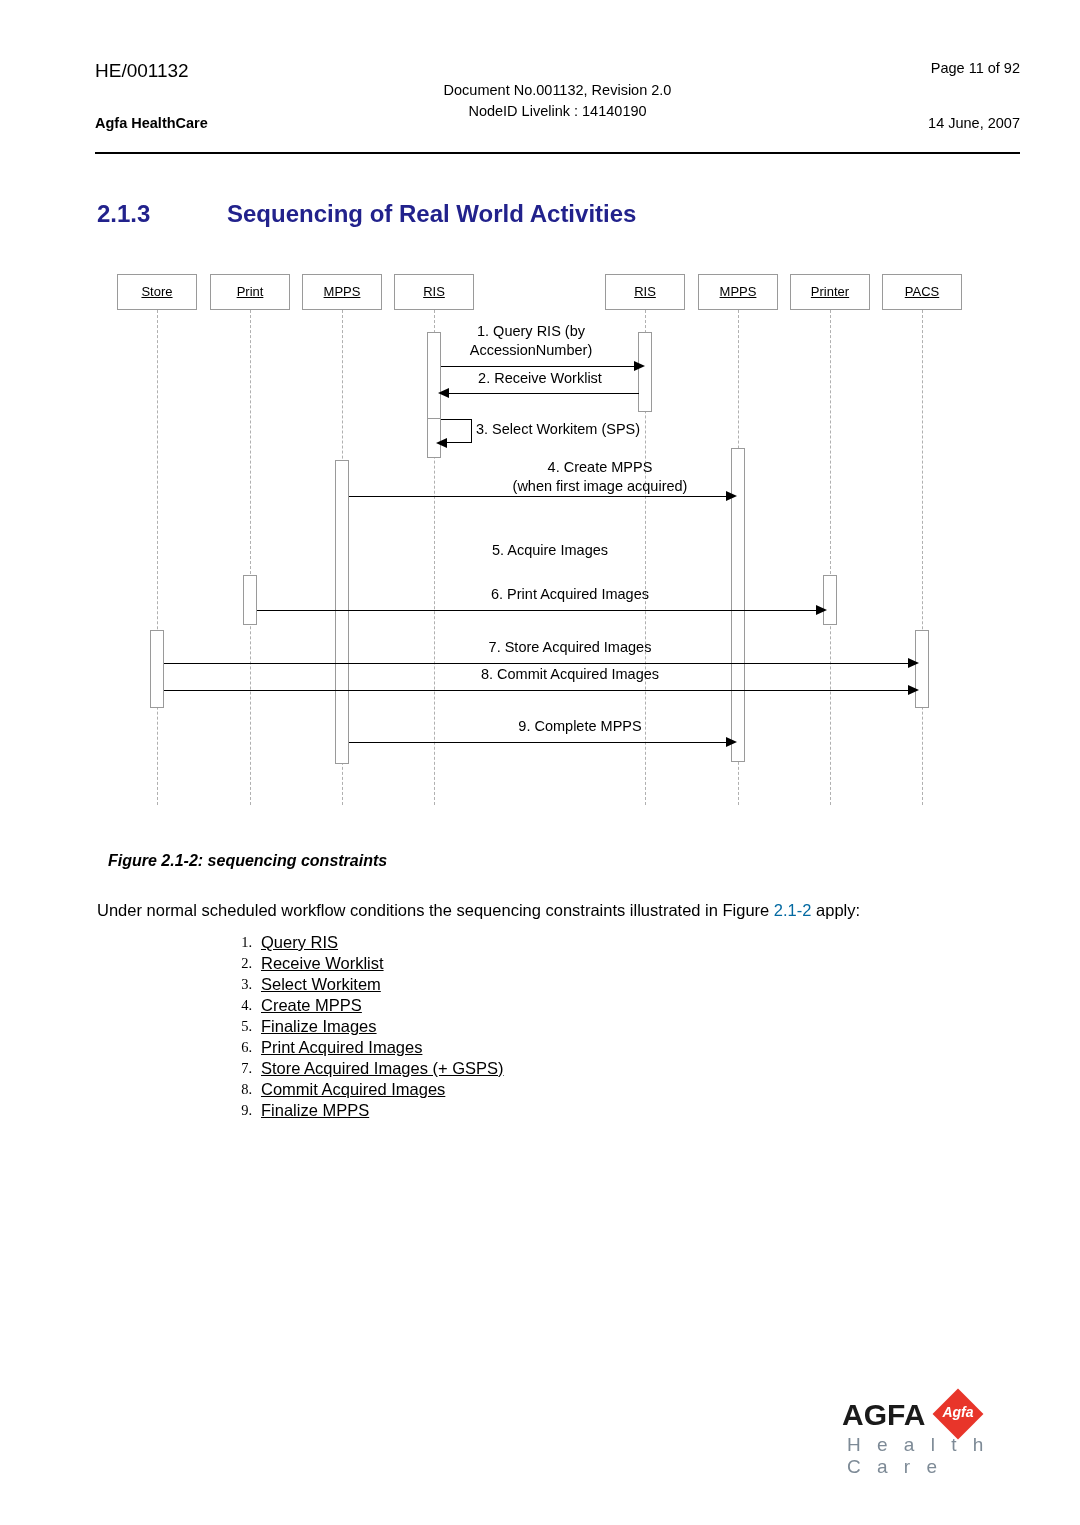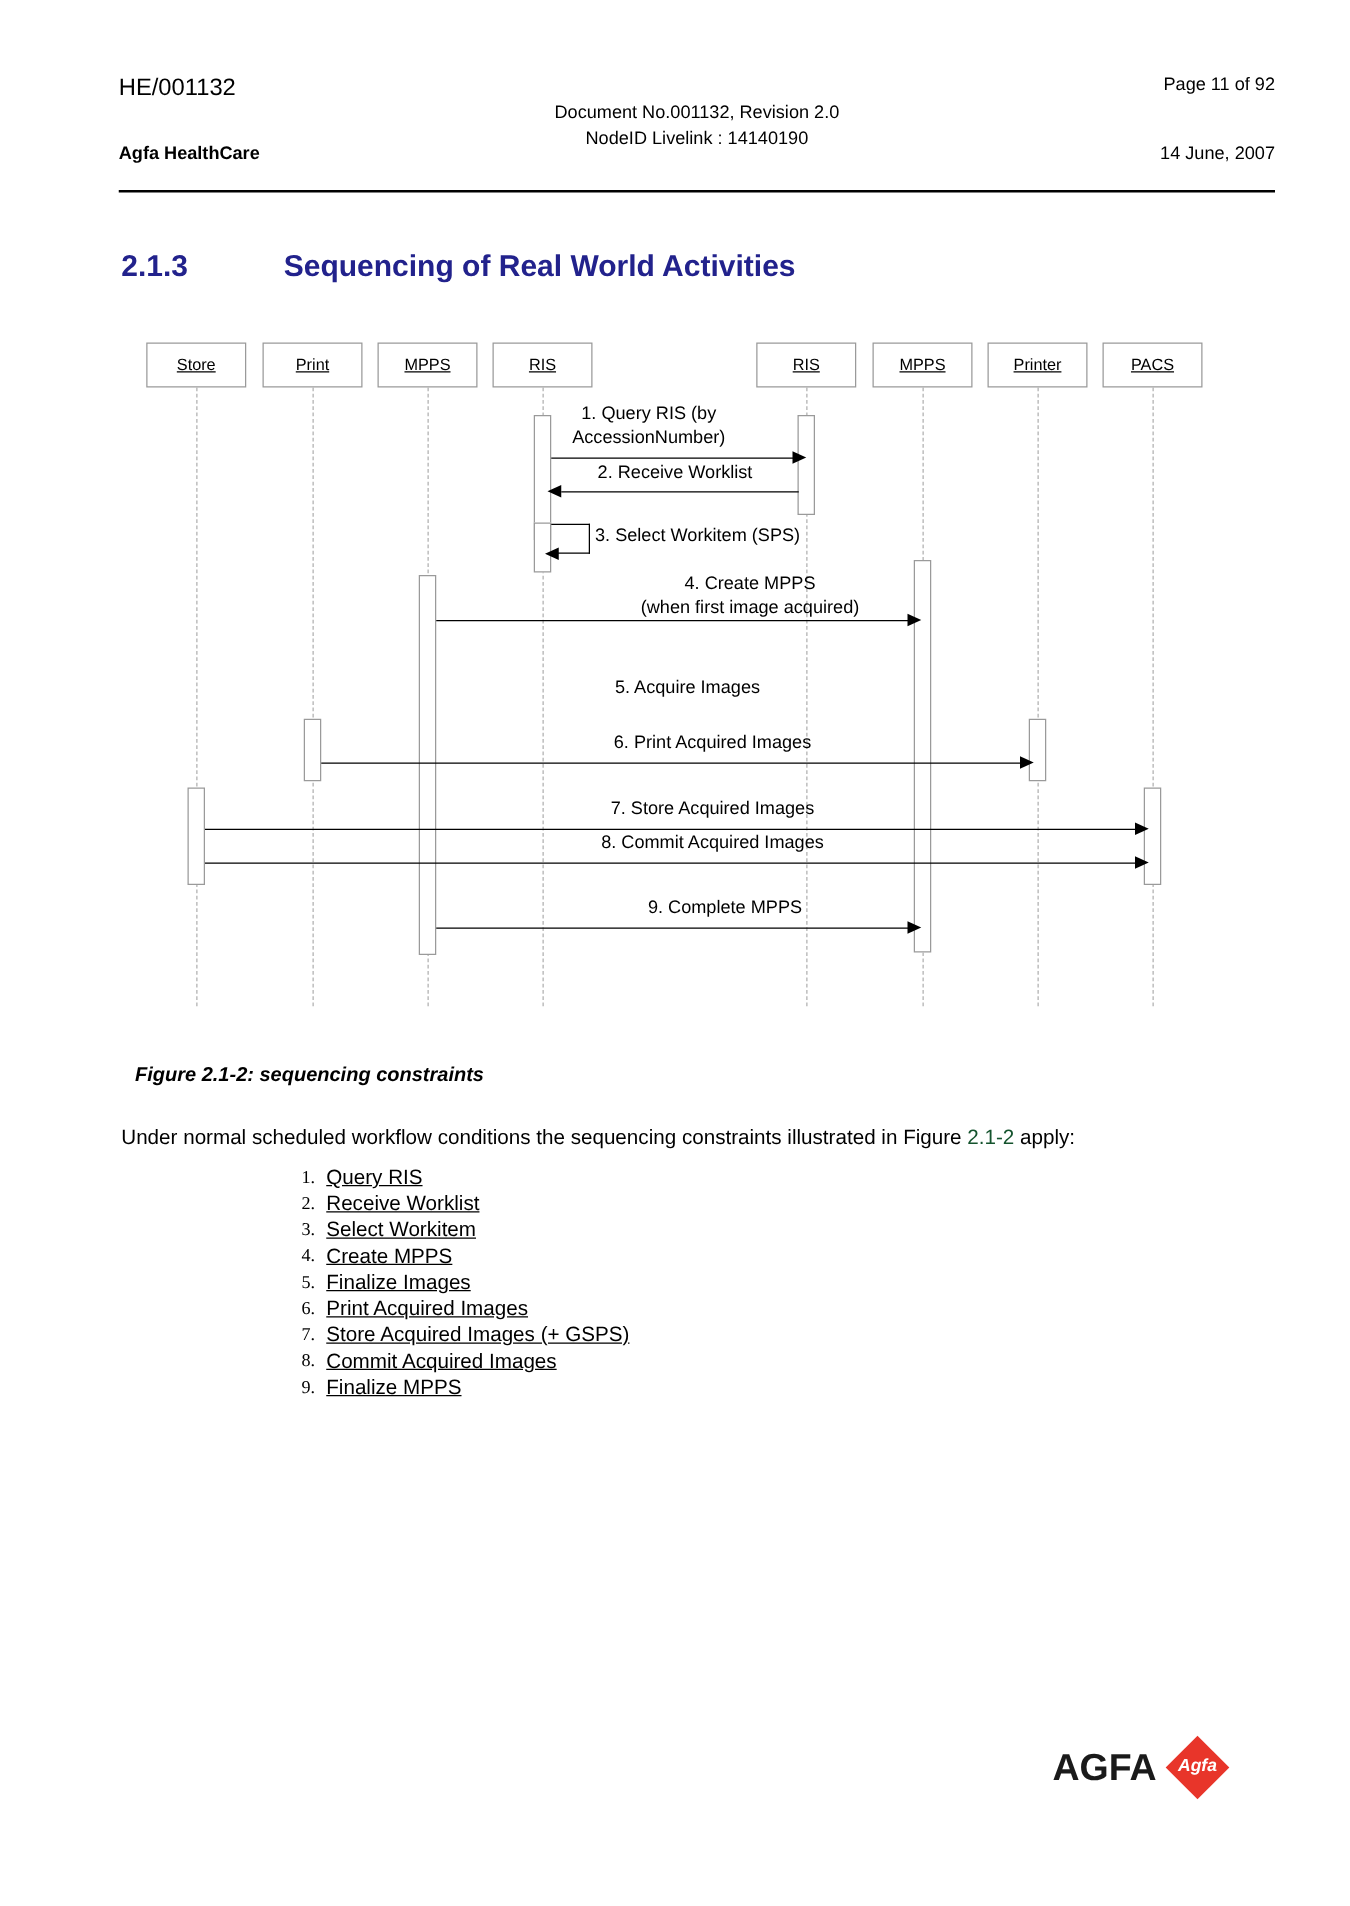"1. Query RIS (by" div.msg-label { left: 334px -> 346px }
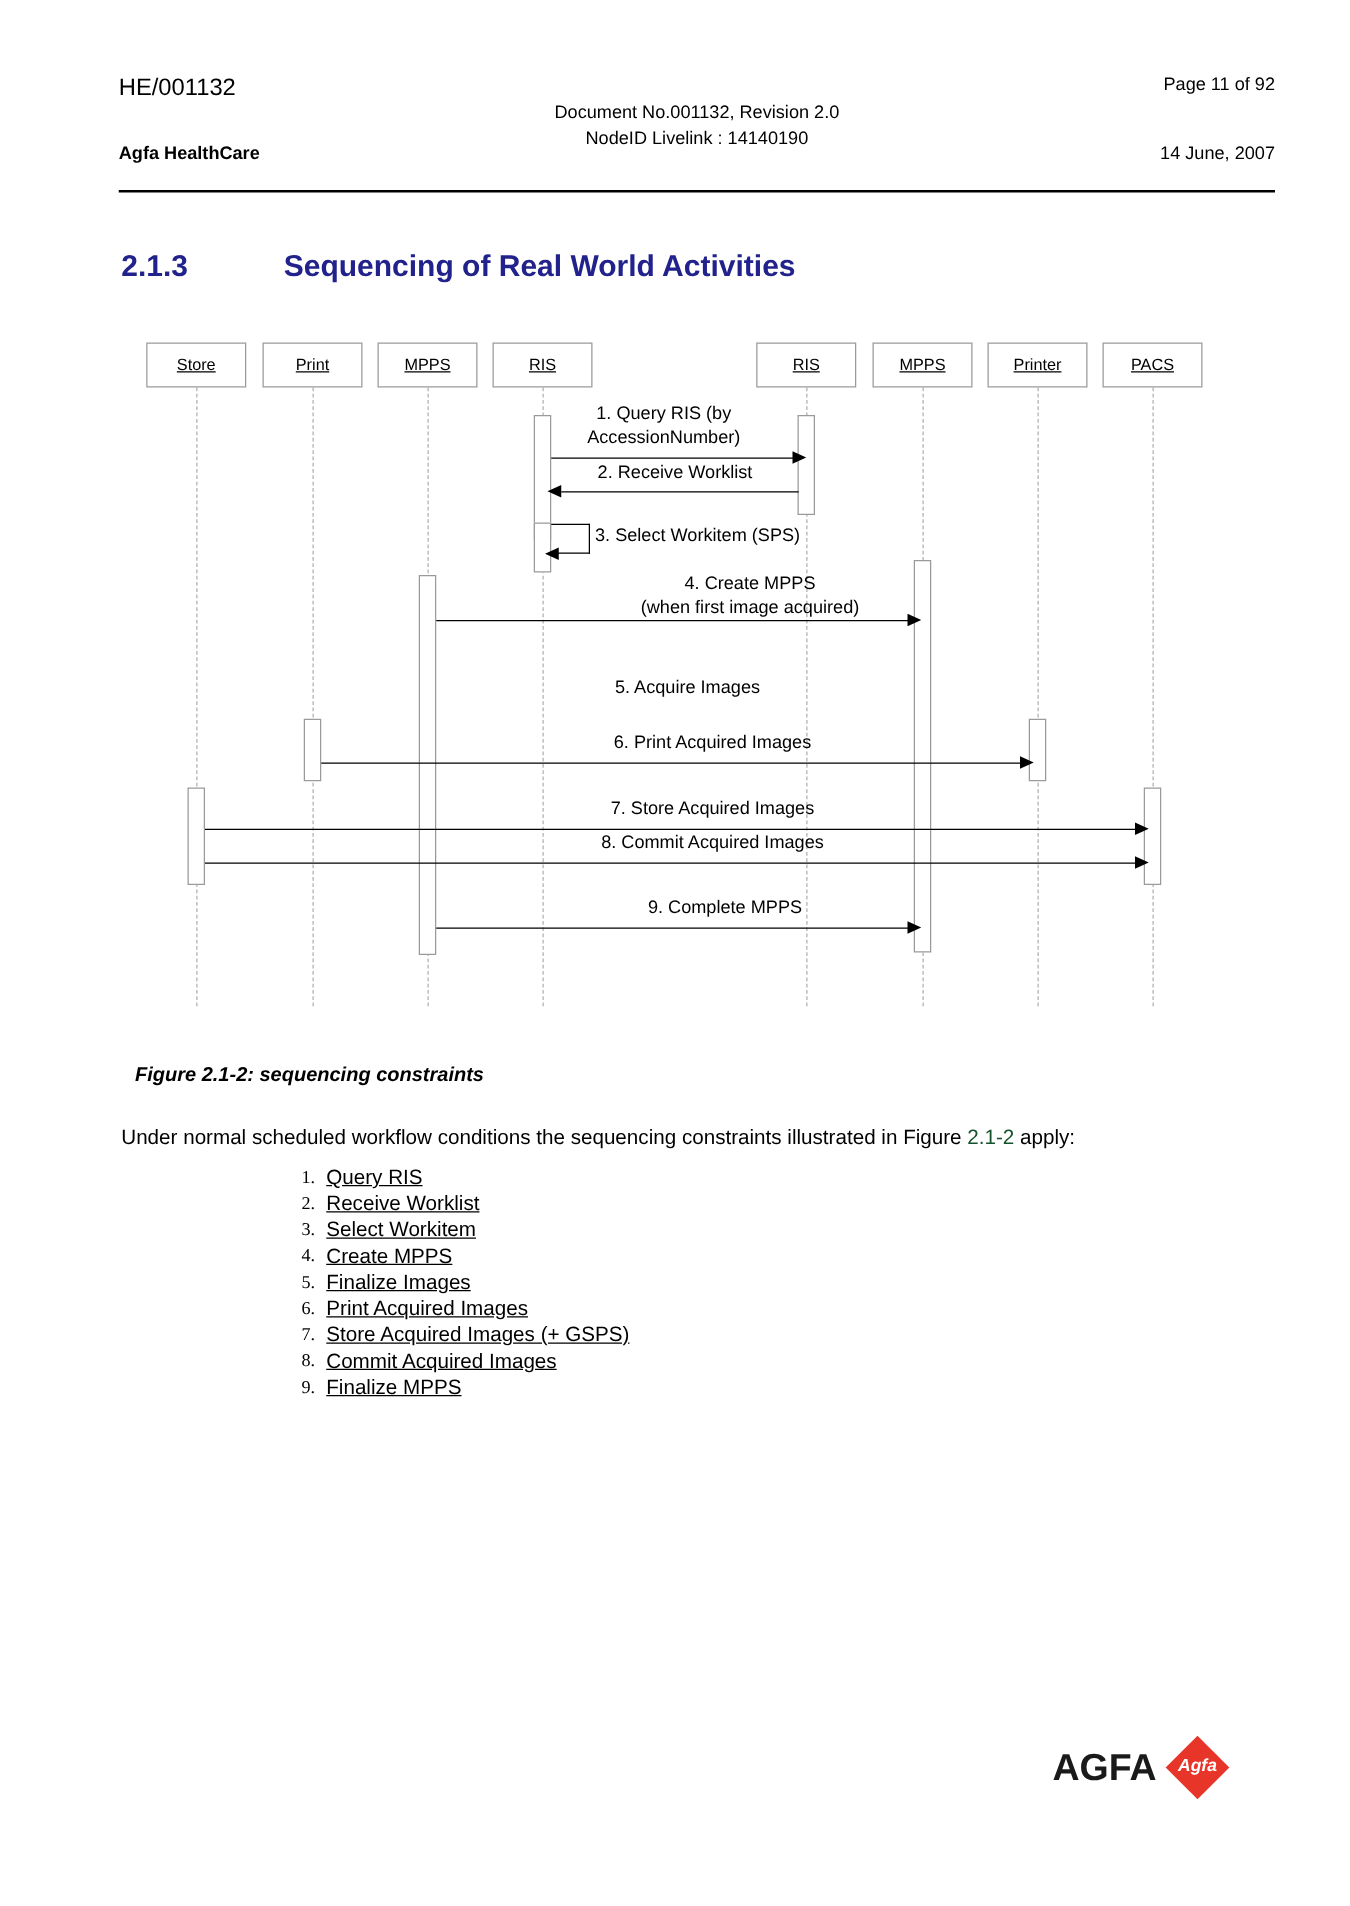"2.1-2" #body-paragraph .figref { color: #14532d -> #0369a1 }
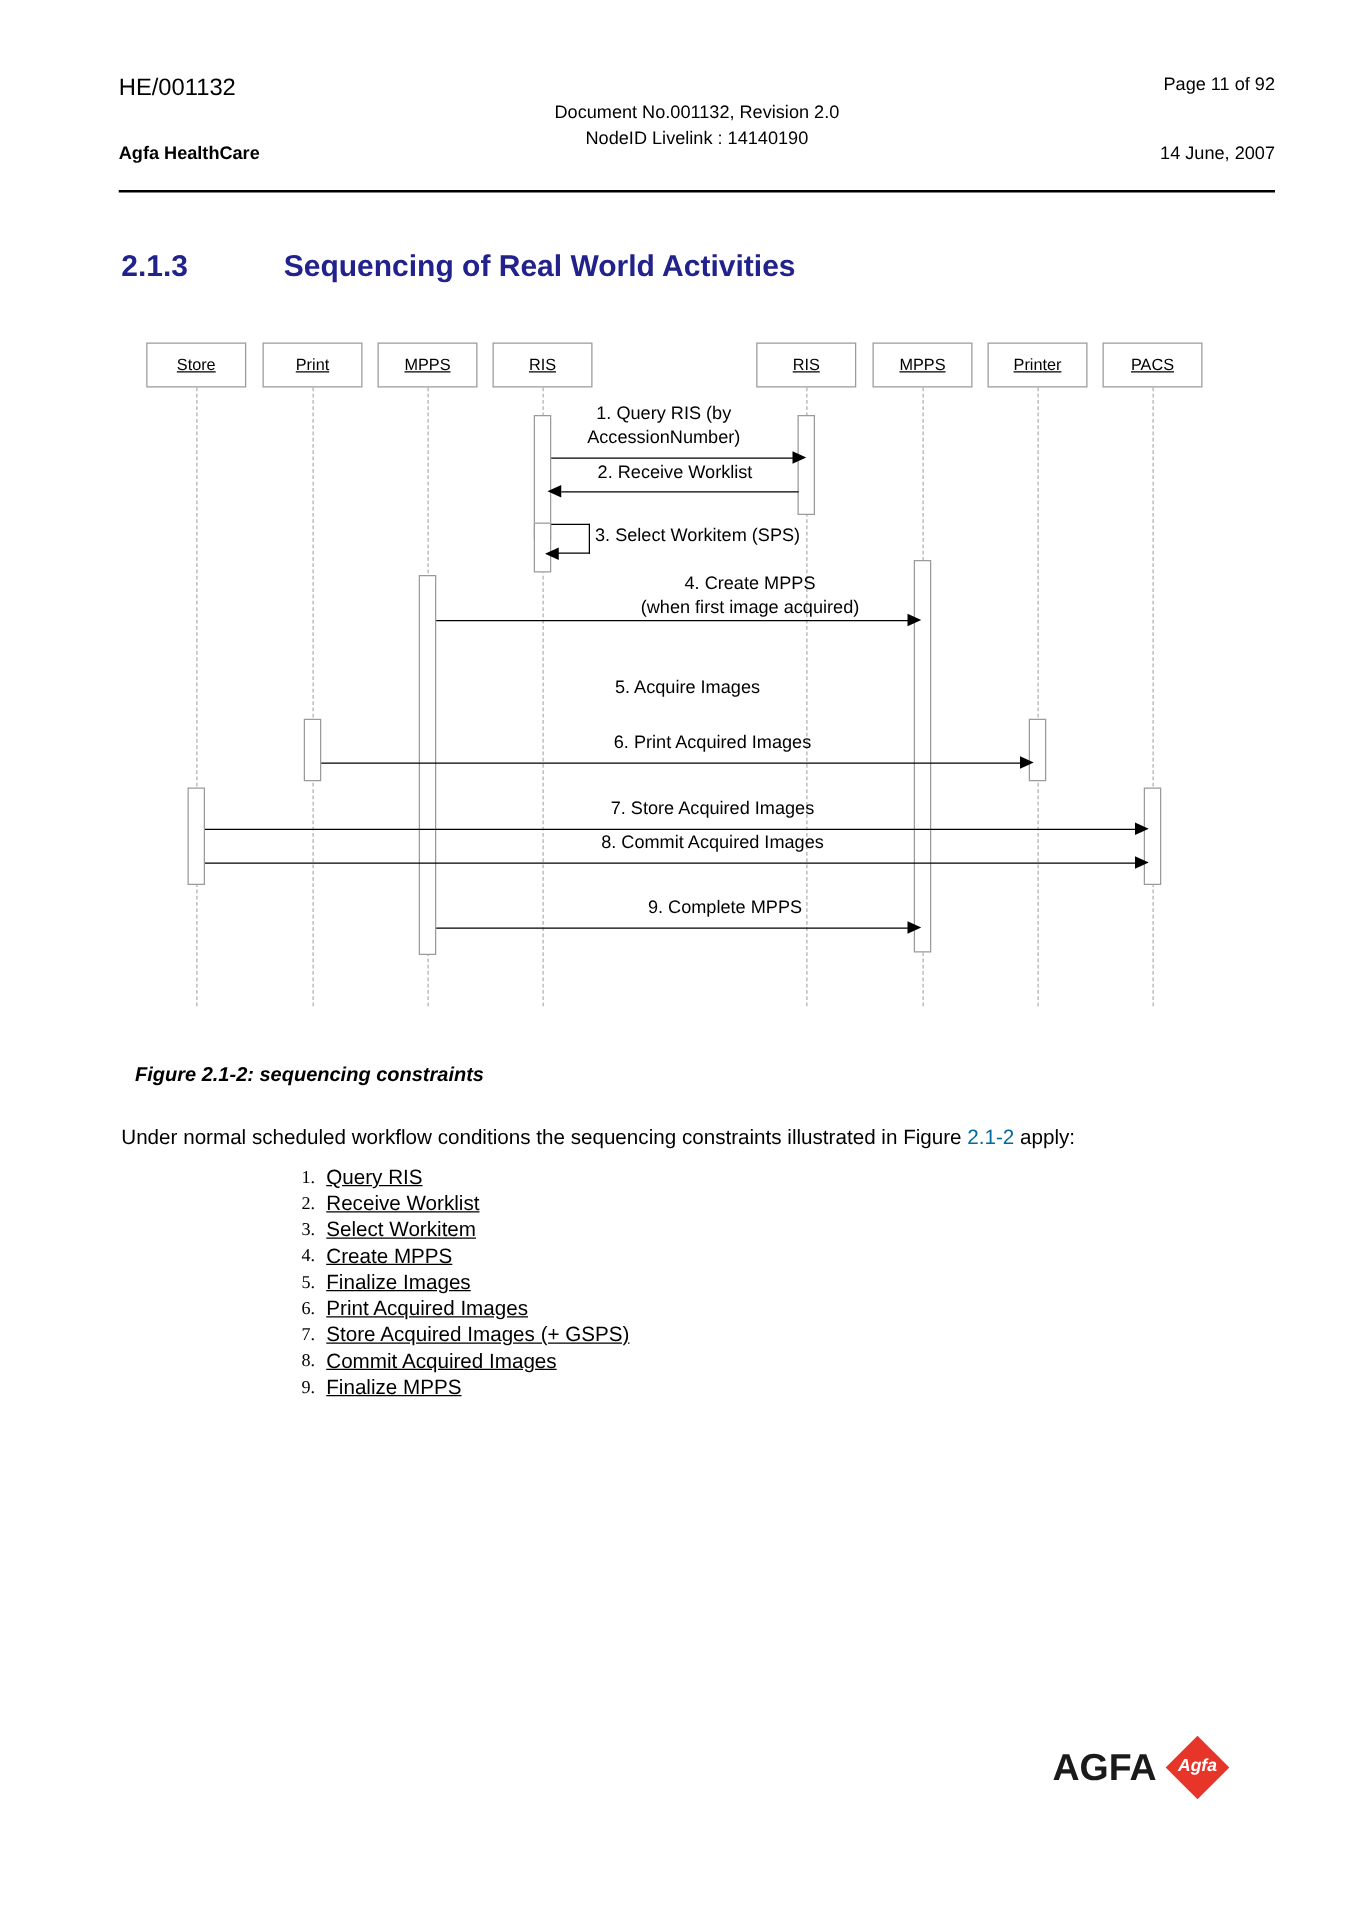"H e a l t" div { html: none -> <div>H e a l t h C a r e</div> }
